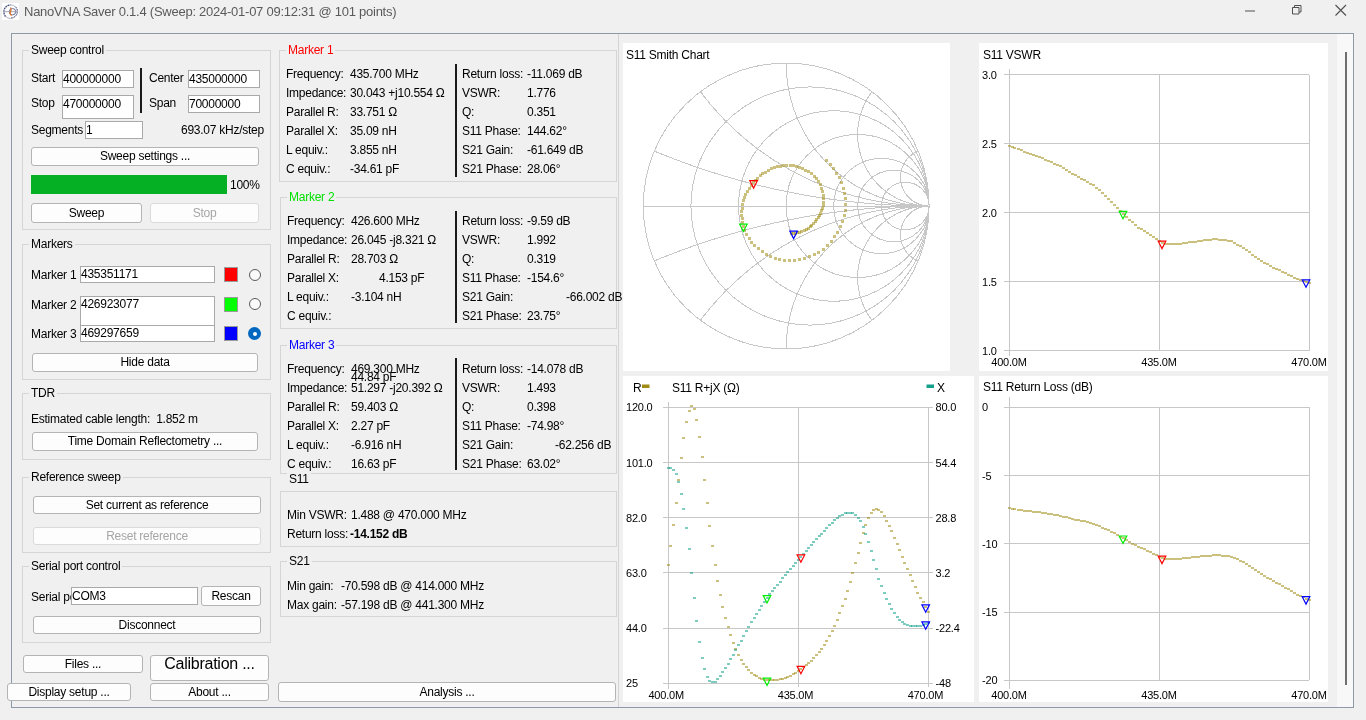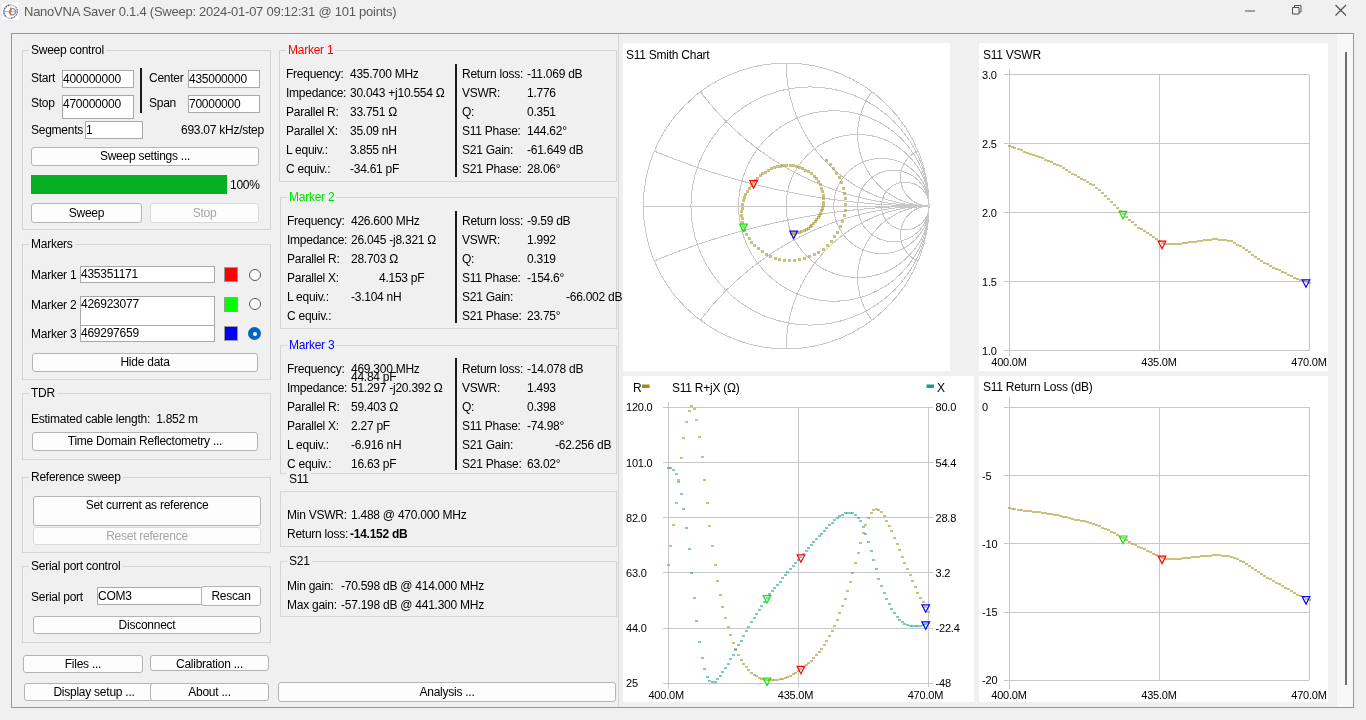"Set current as reference" div.btn { height: 30px -> 18px }
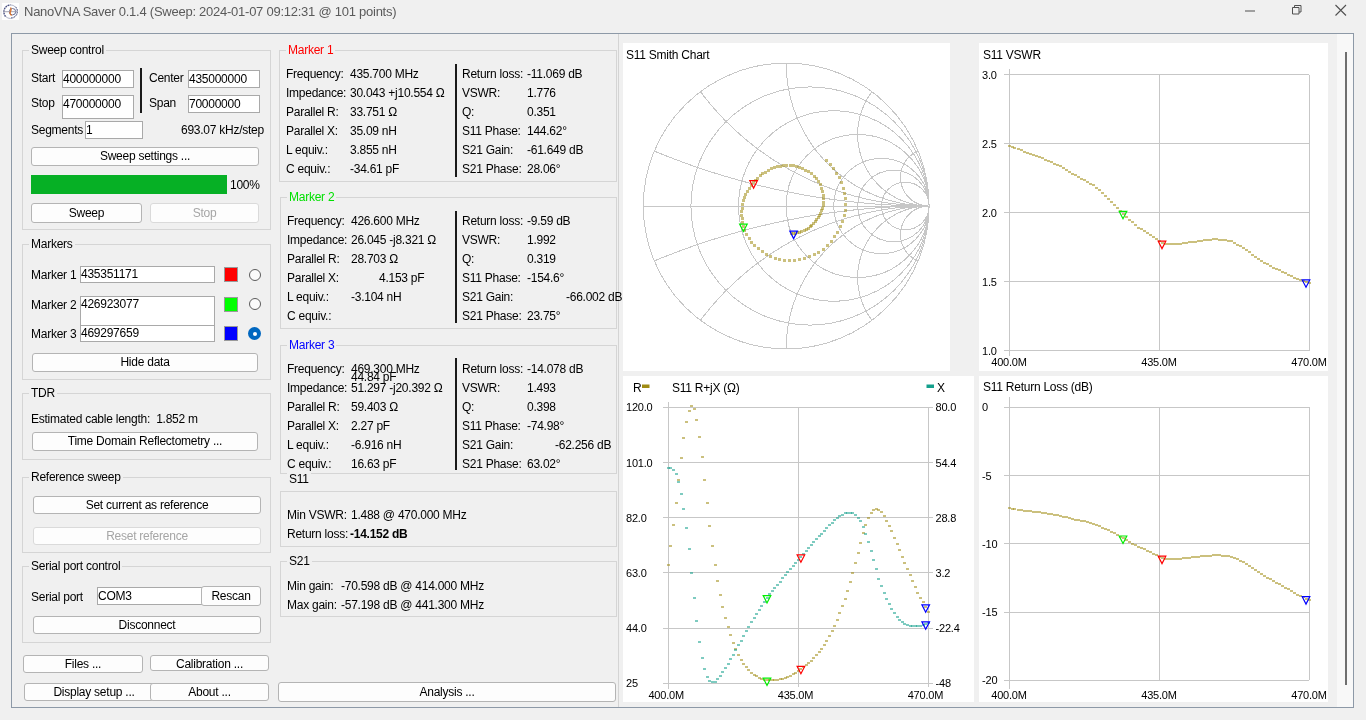"COM3" div.inp { left: 97px -> 71px; width: 107px -> 127px }
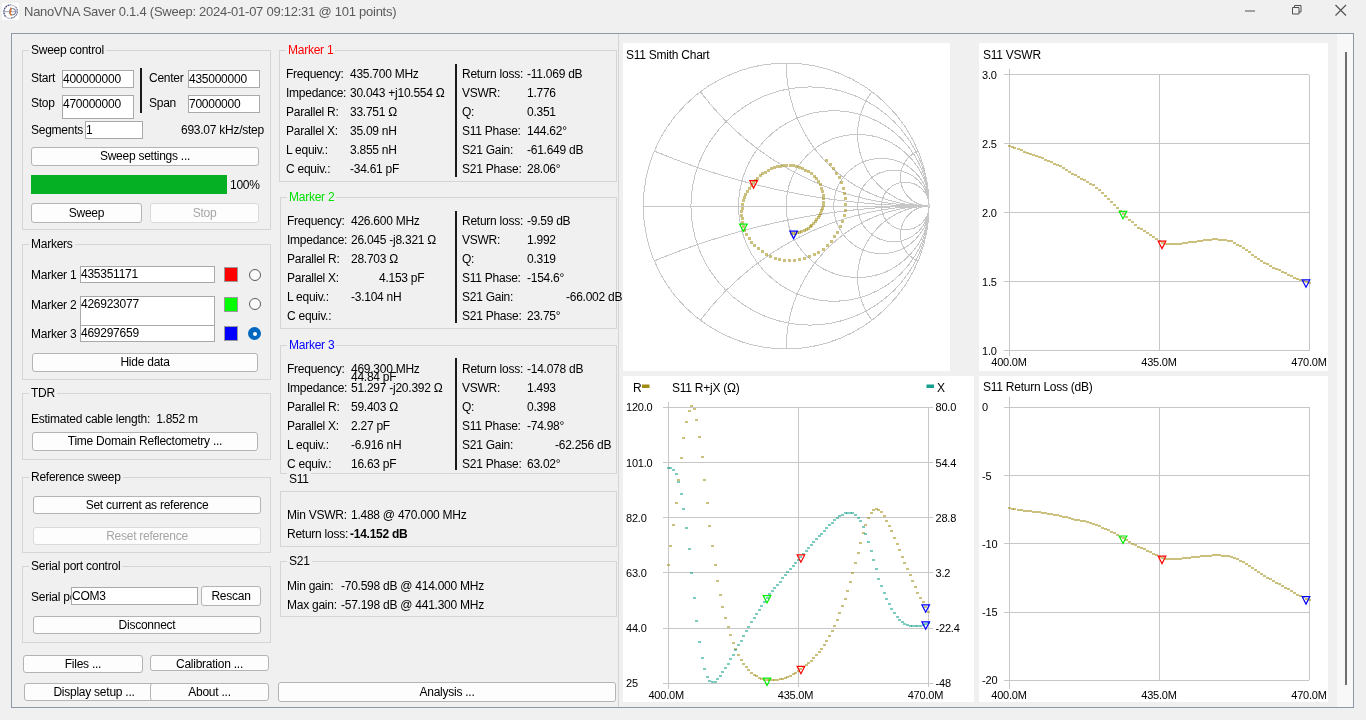"Calibration ..." div.btn { font-size: 12px -> 16px; height: 16px -> 26px }
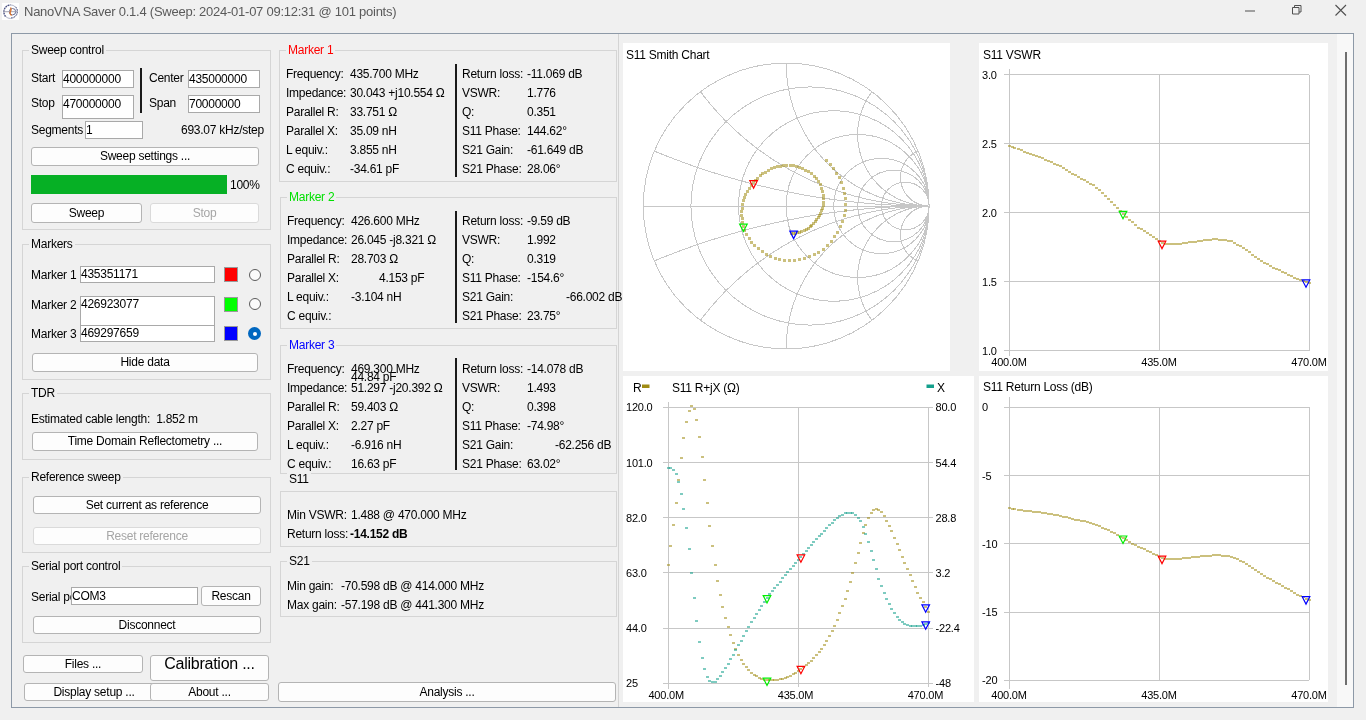"Display setup ..." div.btn { left: 24px -> 7px; width: 140px -> 124px }
